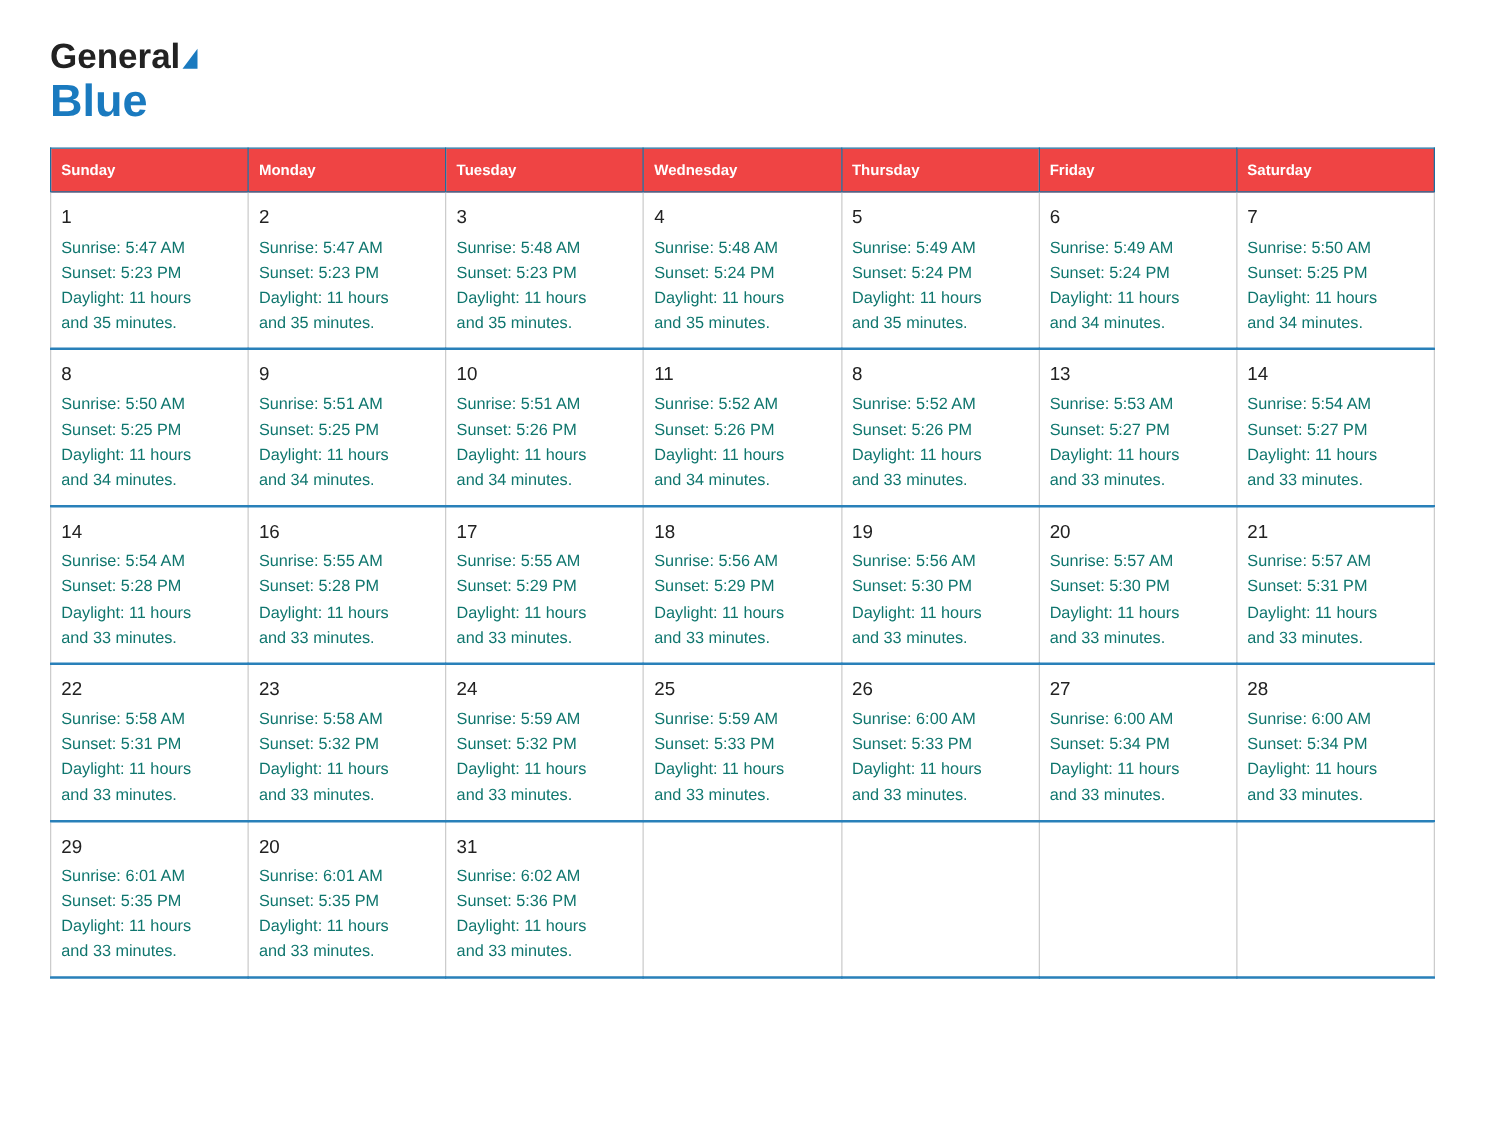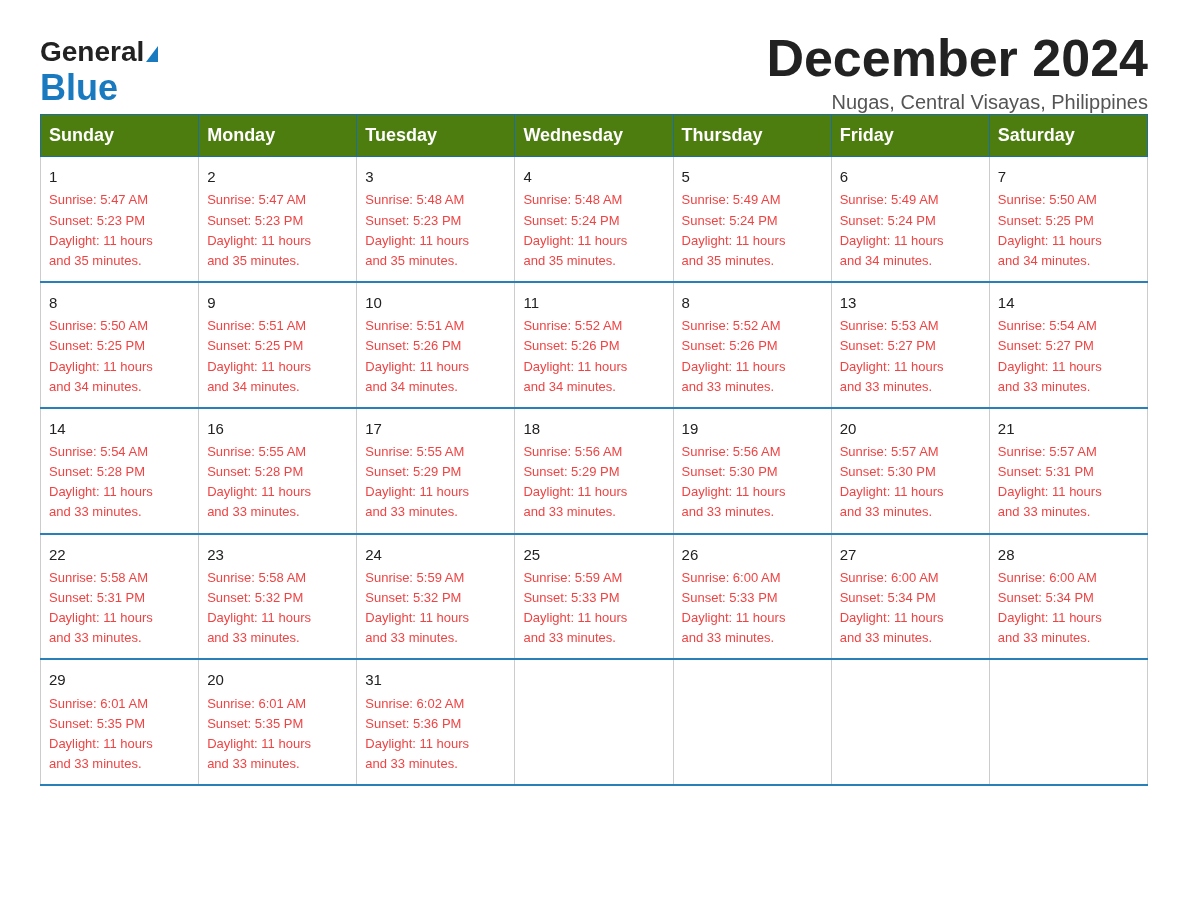"General" .header { align-items: center -> flex-end; margin-bottom: none -> 18px }
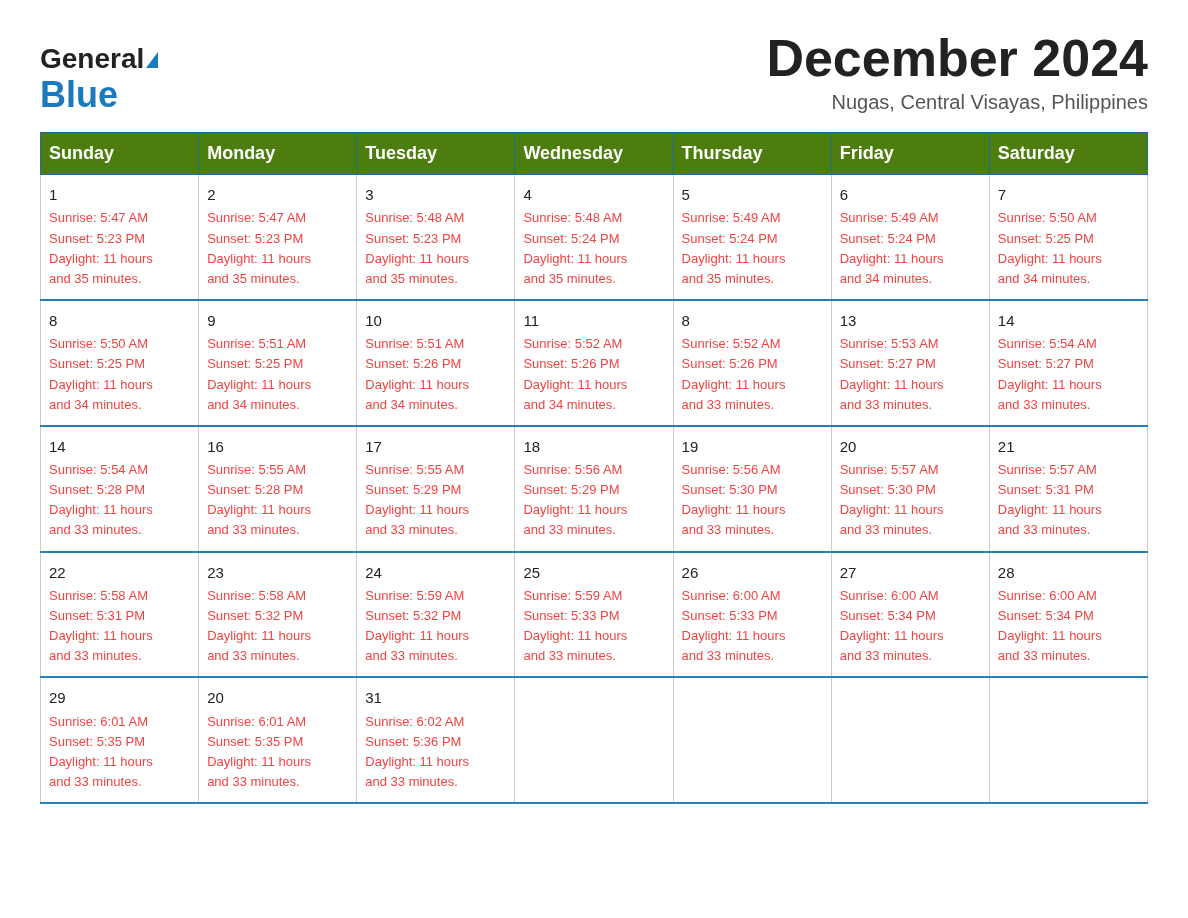"December 2024" div.title-block { html: <div> <div>December 2024</div> <div>Nugas, Central Visayas, Philippines</div> </div> -> none }
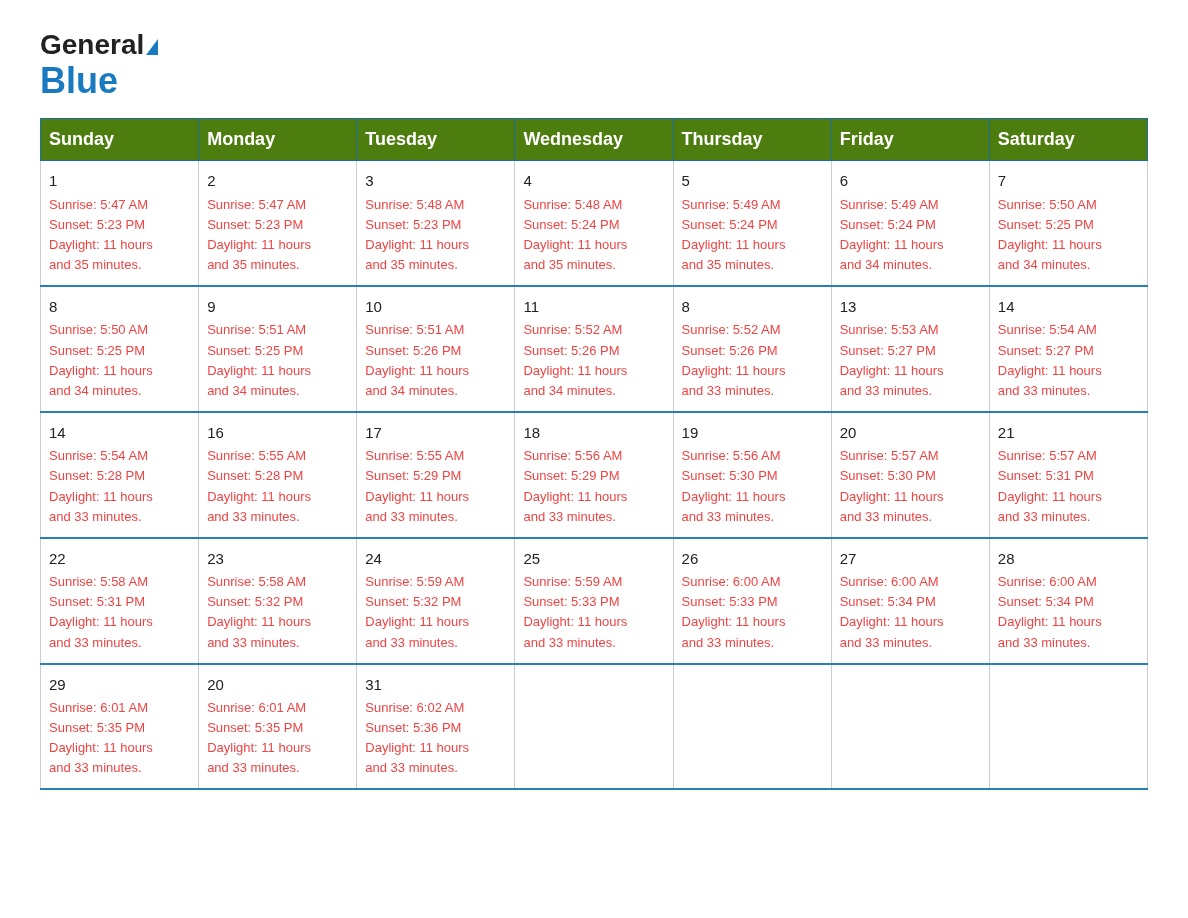"Sunday" thead th { background-color: #4d7c0f -> #ef4444; font-size: 18px -> 12px }
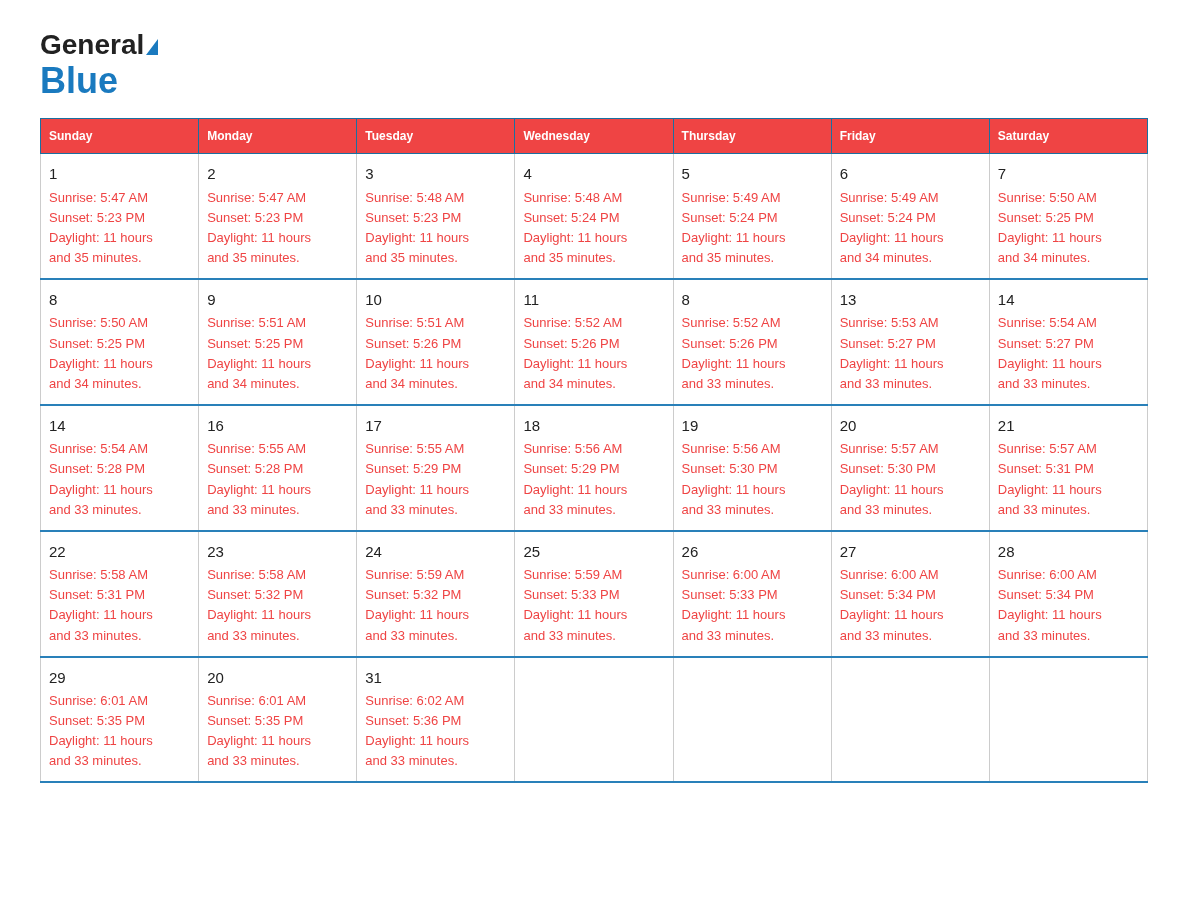"Sunrise: 5:47 AM" .day-info { color: #ef4444 -> #0f766e }
